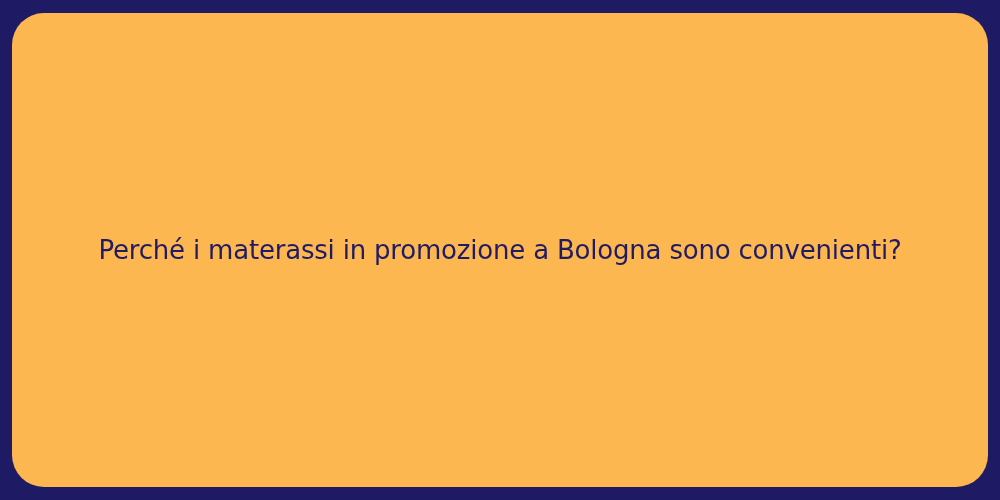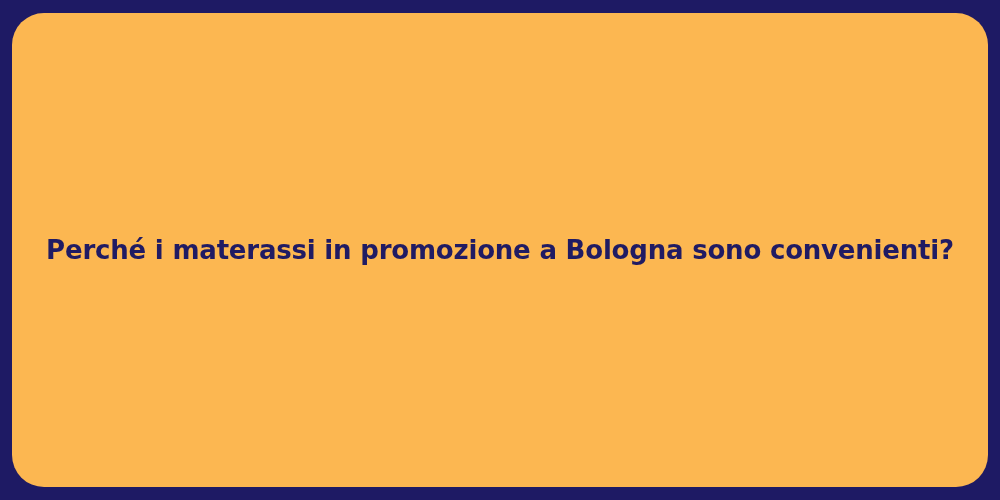"Perché i materassi in promozione" .heading { font-weight: bold -> normal }
